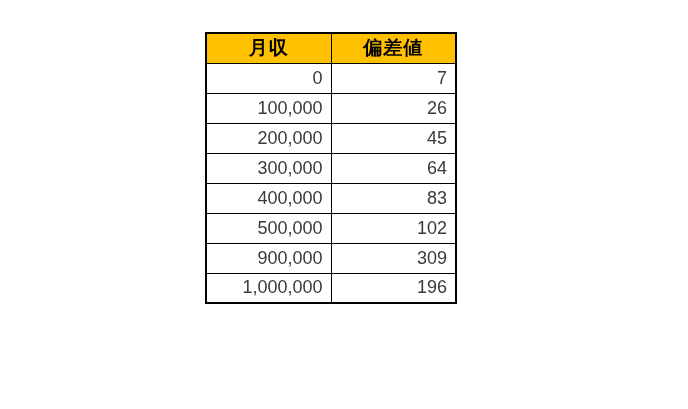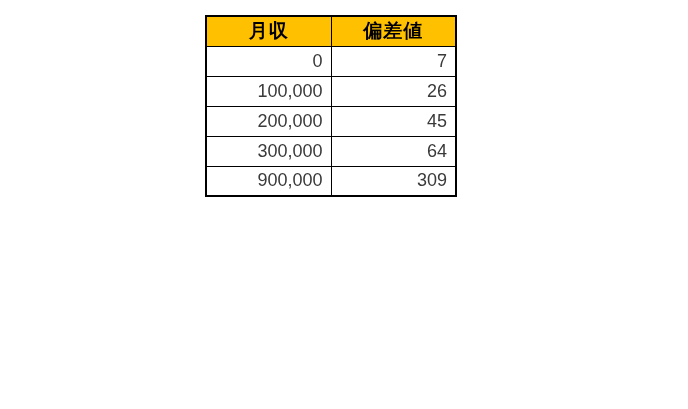"月収" table.data-table { margin-top: none -> 17px }
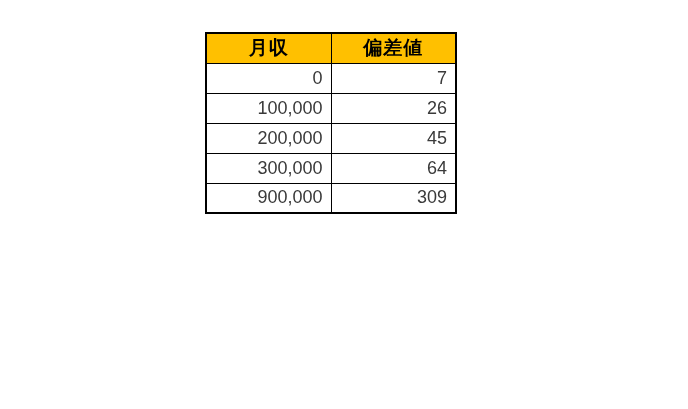"400,000" tr { html: none -> <tr> <td>400,000</td> <td>83</td> </tr> }
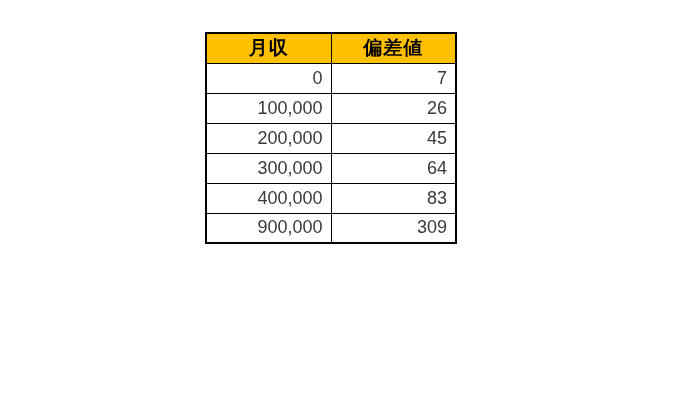"500,000" tr { html: none -> <tr> <td>500,000</td> <td>102</td> </tr> }
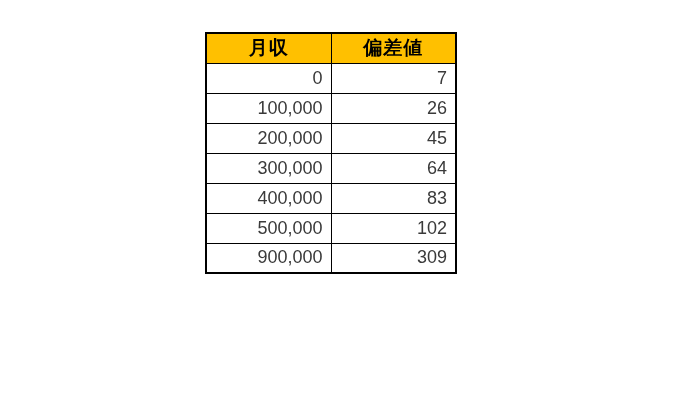"1,000,000" tr { html: none -> <tr> <td>1,000,000</td> <td>196</td> </tr> }
